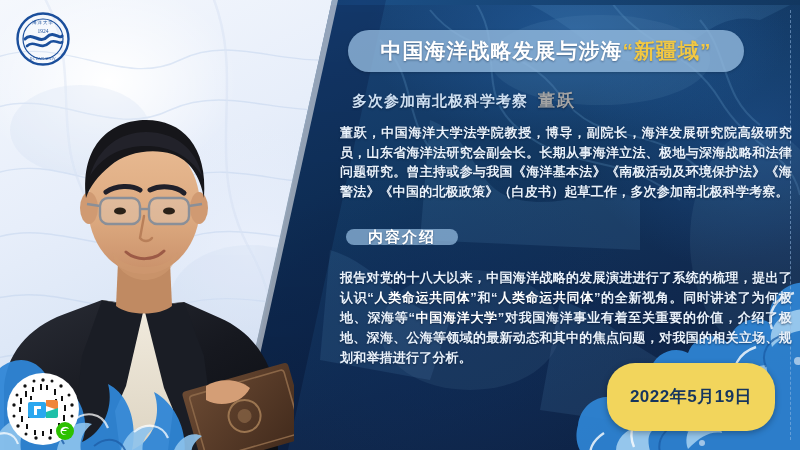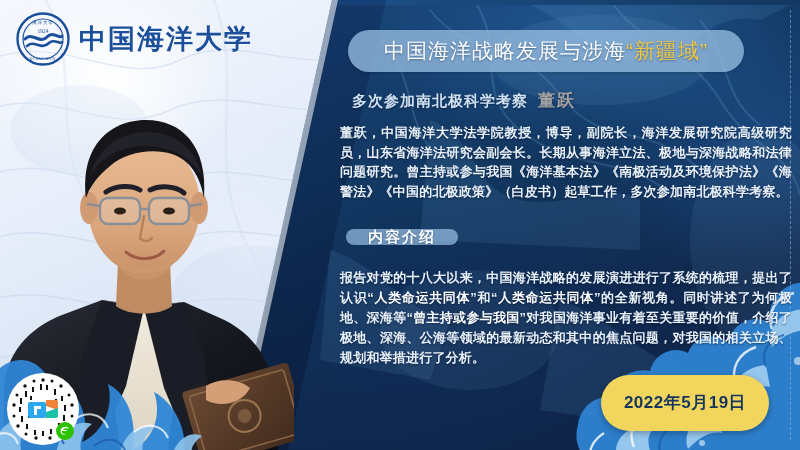"中国海洋大学" span.logo-cn { html: <span>中国海洋大学</span> -> none }
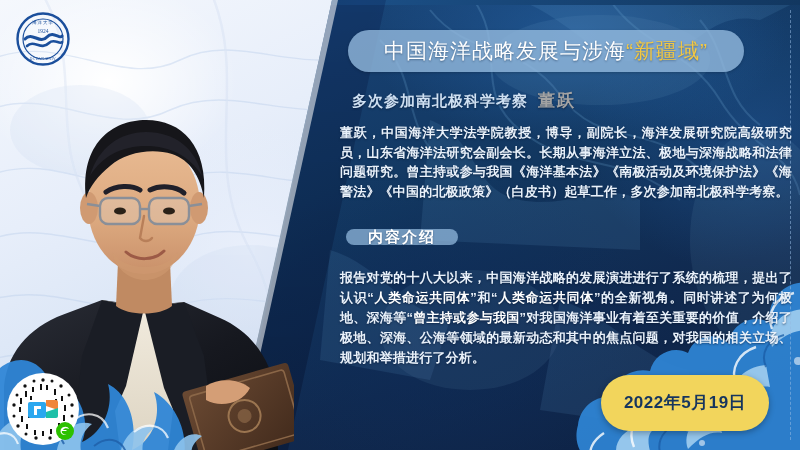"中国海洋战略发展与涉海“新疆域”" .title-text { font-weight: normal -> bold }
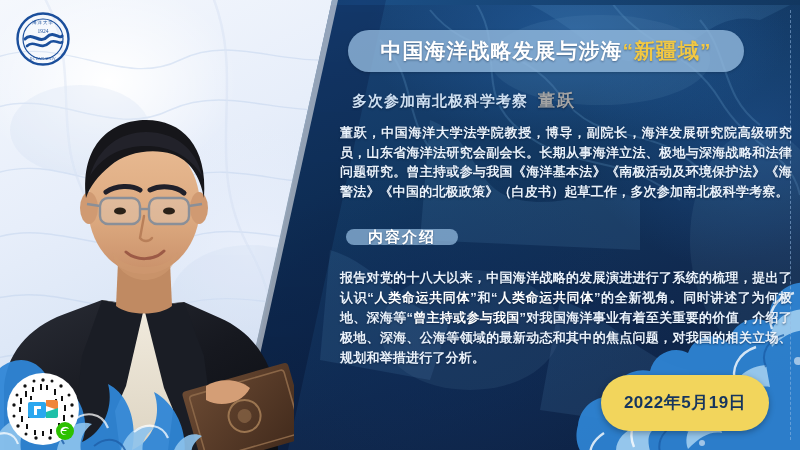"曾主持或参与我国" span.hl { text: 曾主持或参与我国 -> 中国海洋大学 }
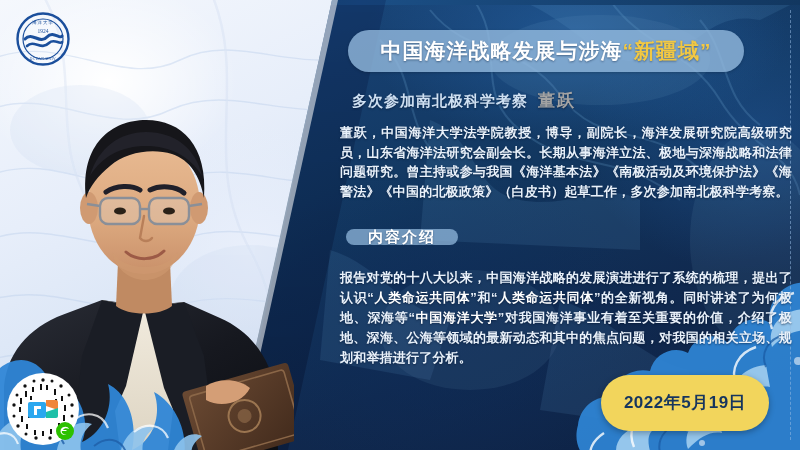"2022年5月19日" .date-badge { height: 56px -> 68px; right: 31px -> 25px }
